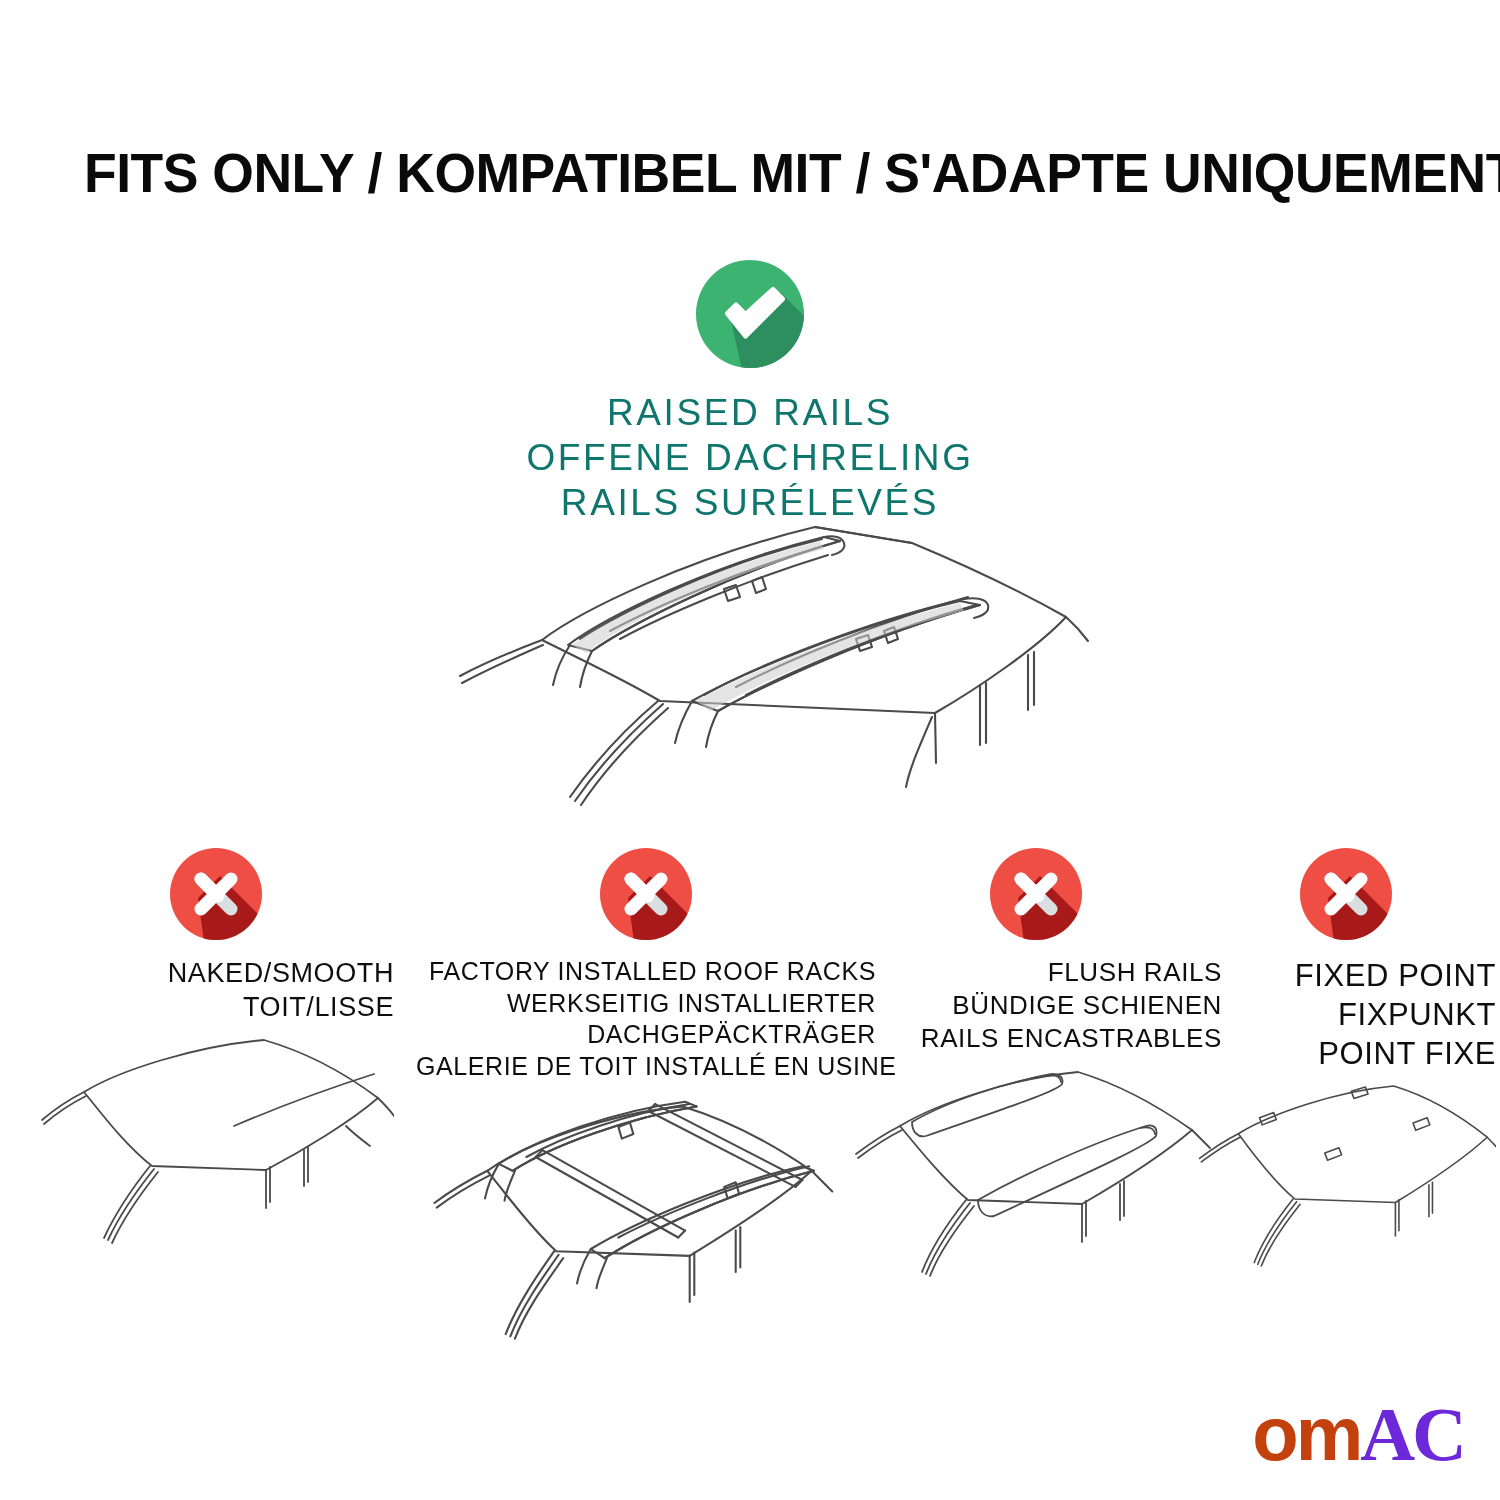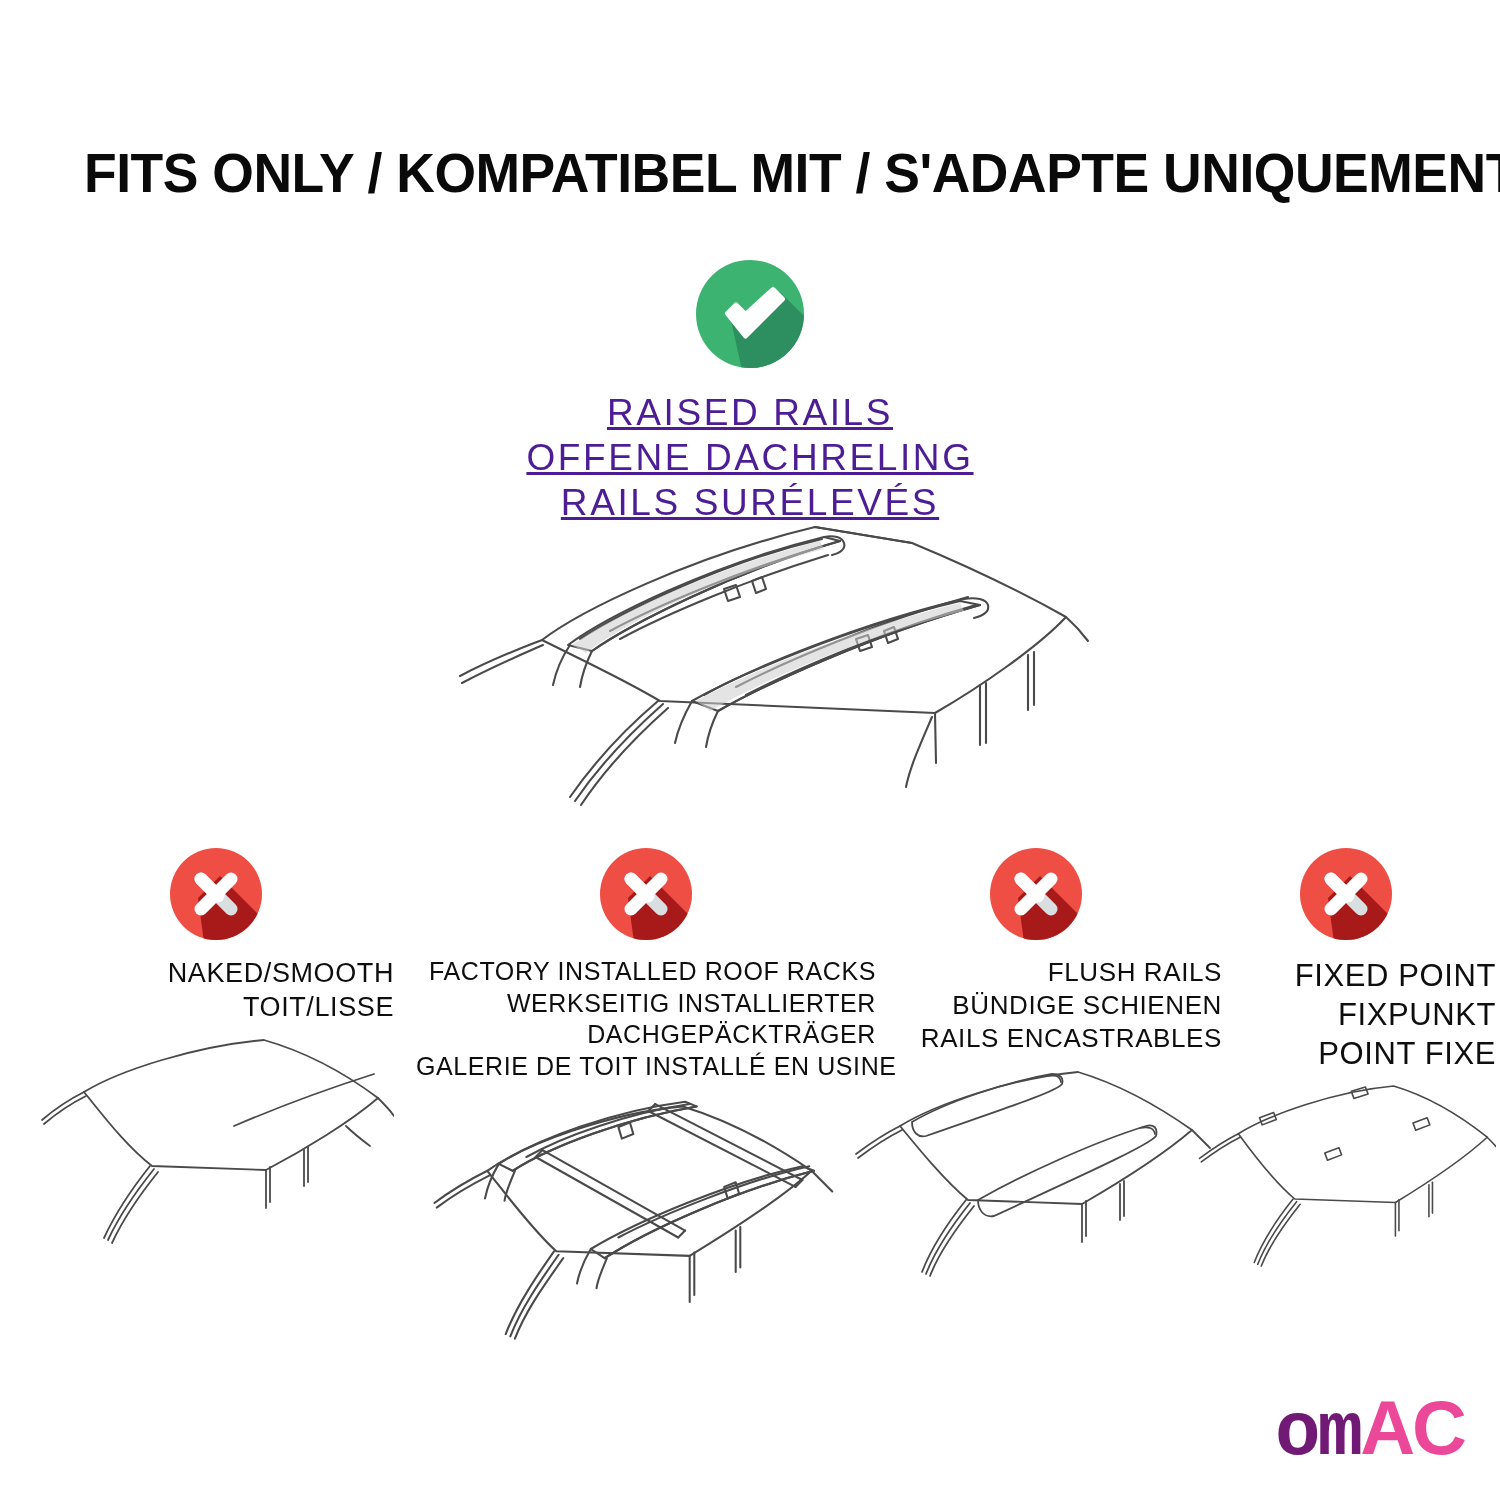"RAISED RAILS" .caption { color: #4c1d95 -> #0f766e; text-decoration: underline -> none }
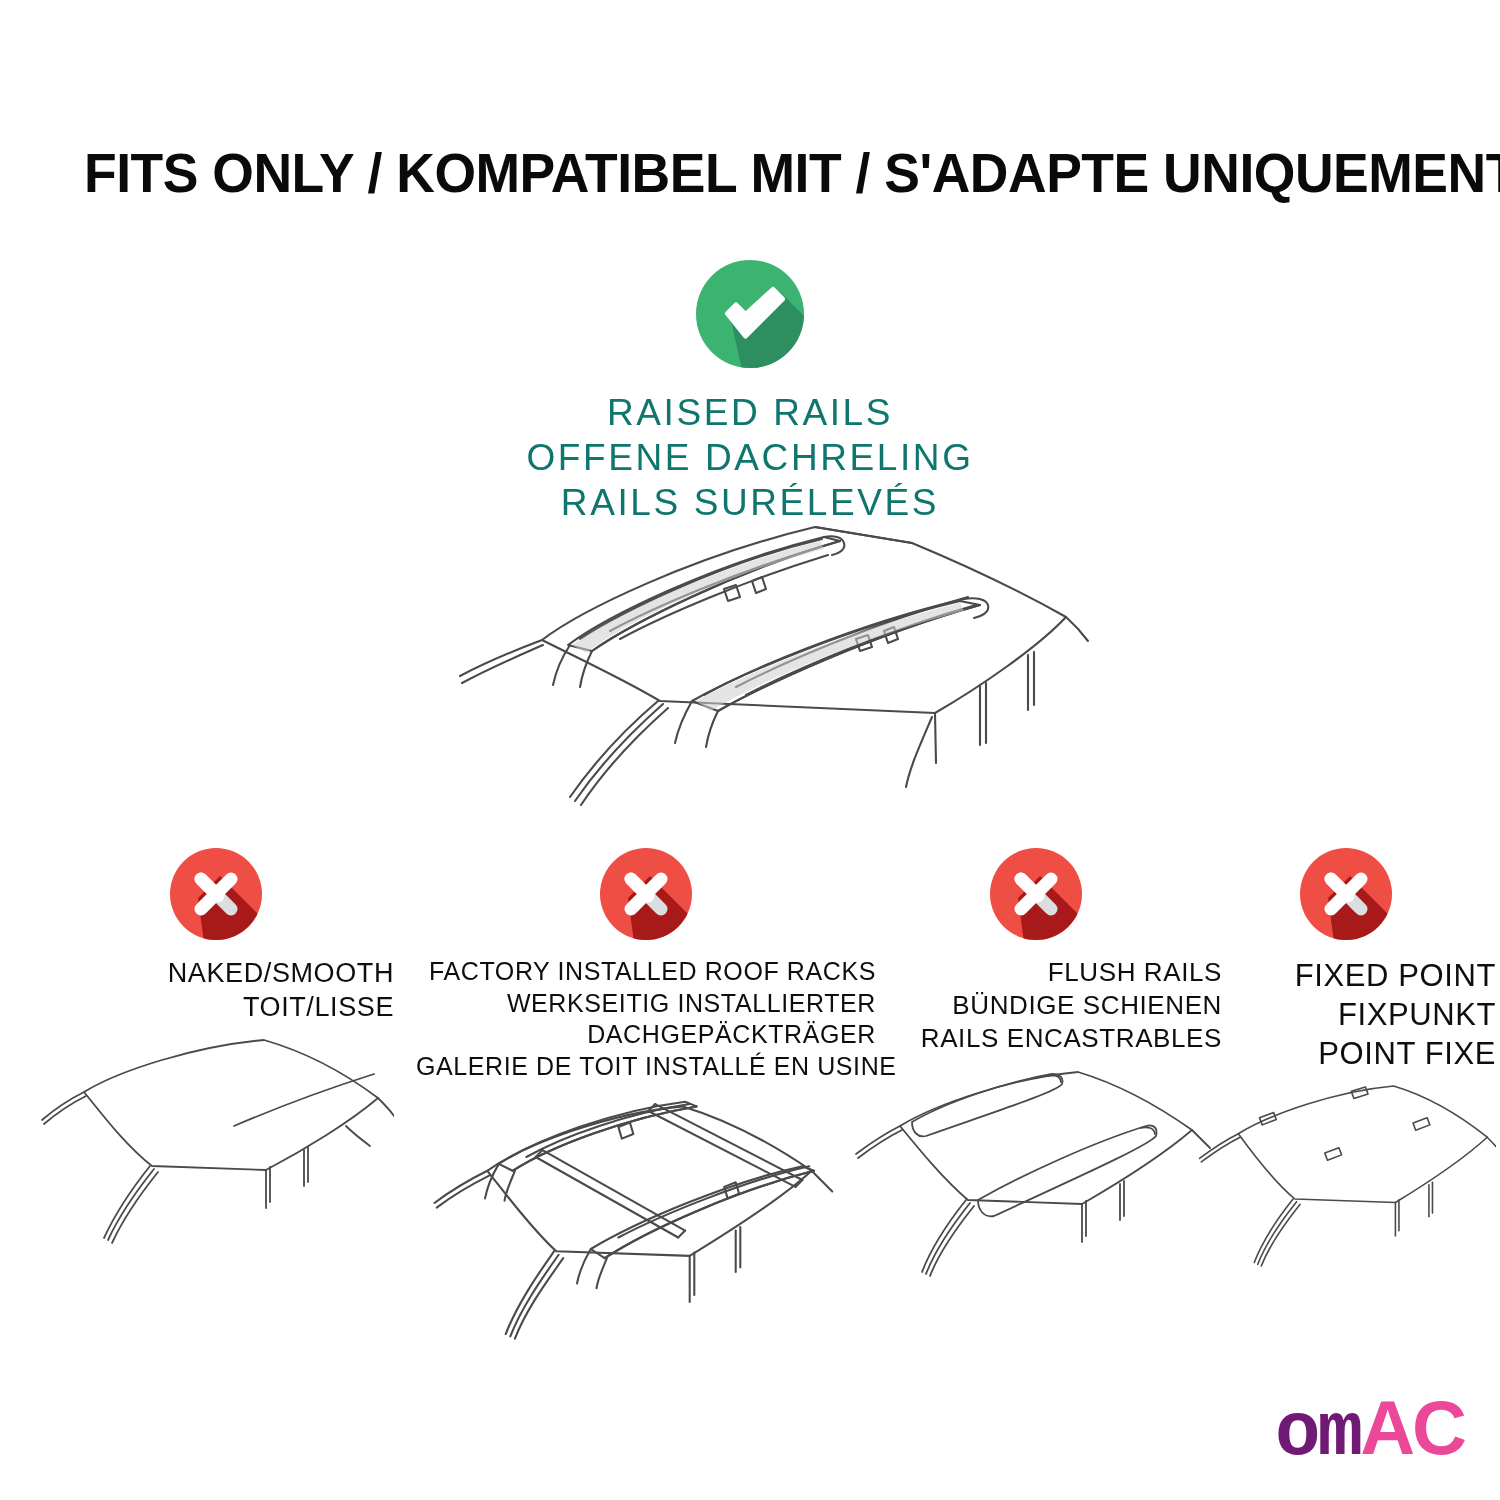"om" #brand-logo .logo-dark { color: #701a75 -> #c2410c; font-family: Liberation Mono, monospace -> none }
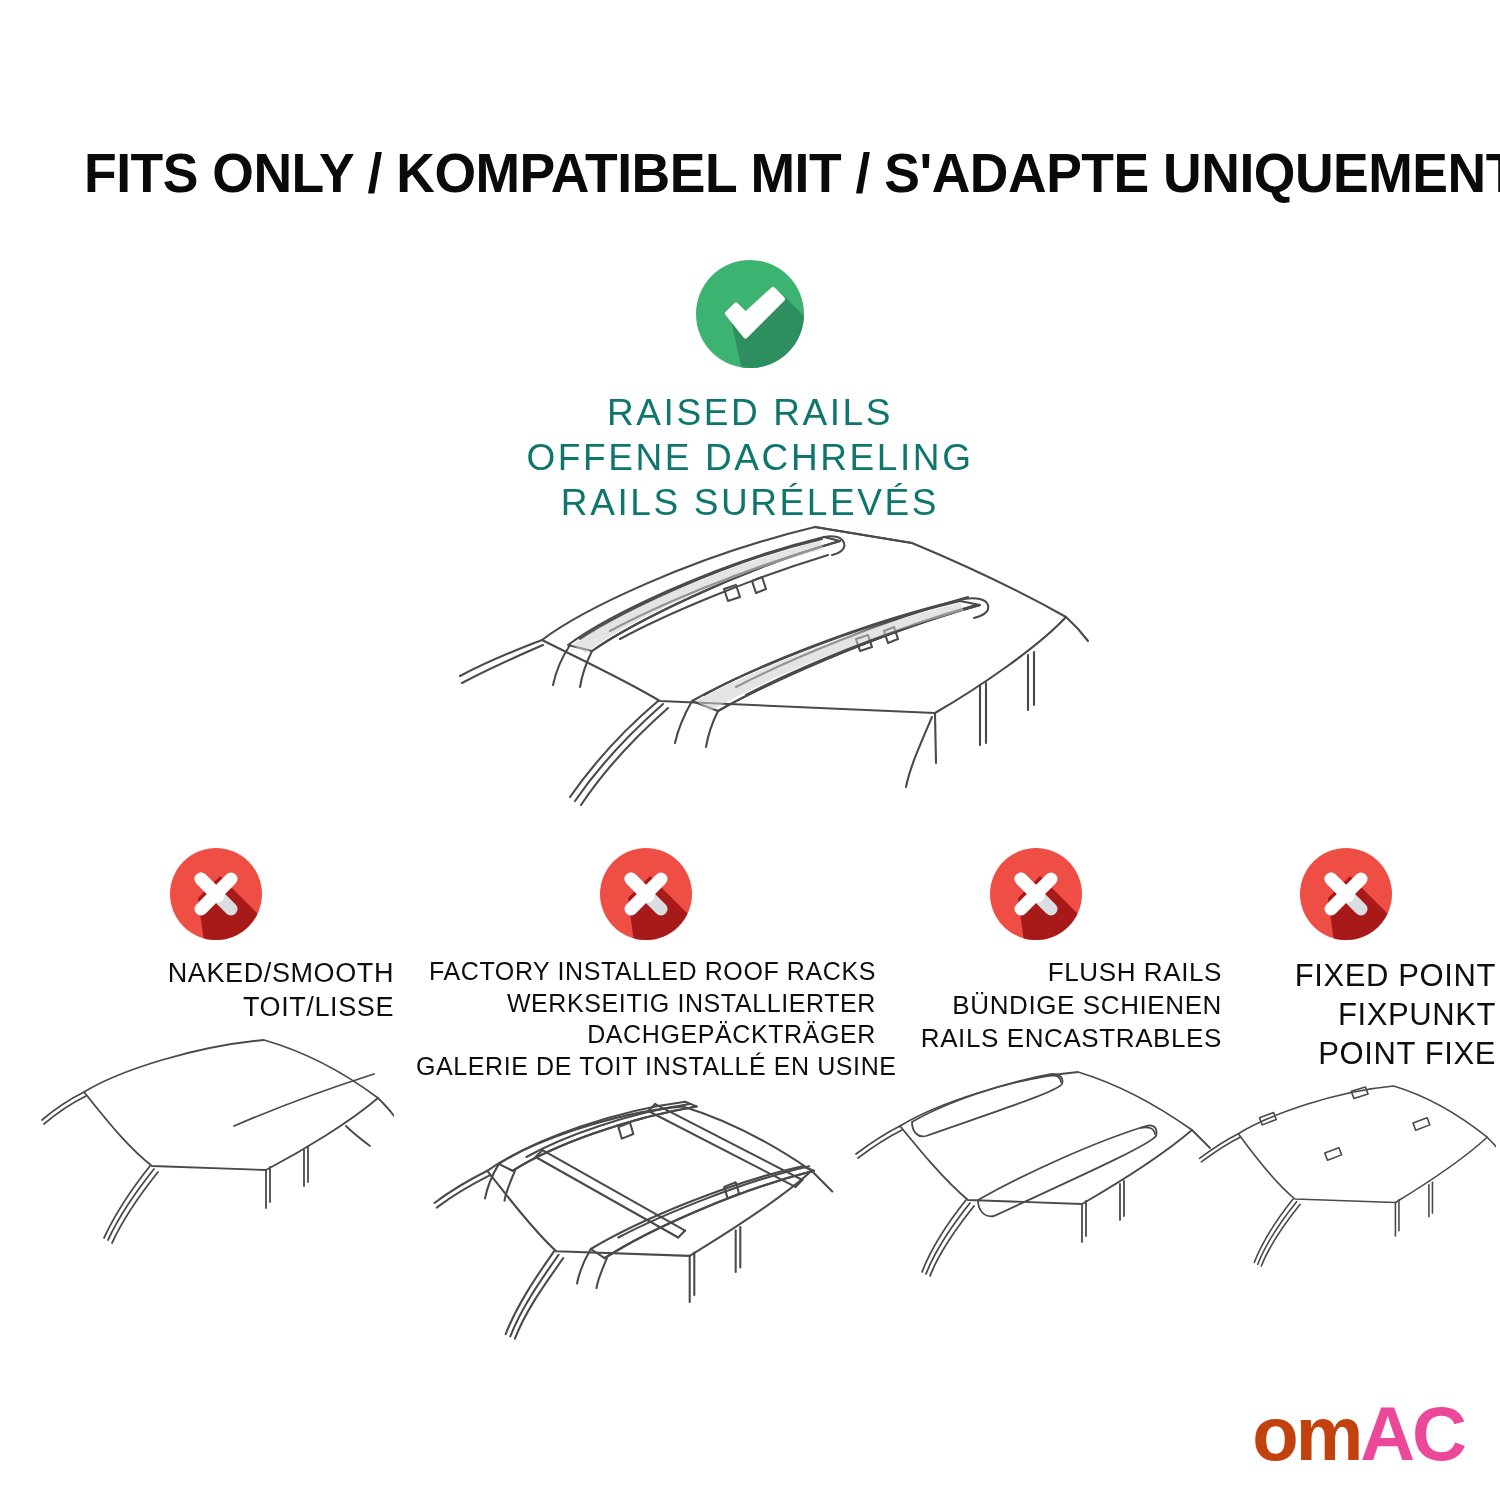"AC" #brand-logo .logo-red { color: #ec4899 -> #6d28d9; font-family: none -> Liberation Serif, serif }
